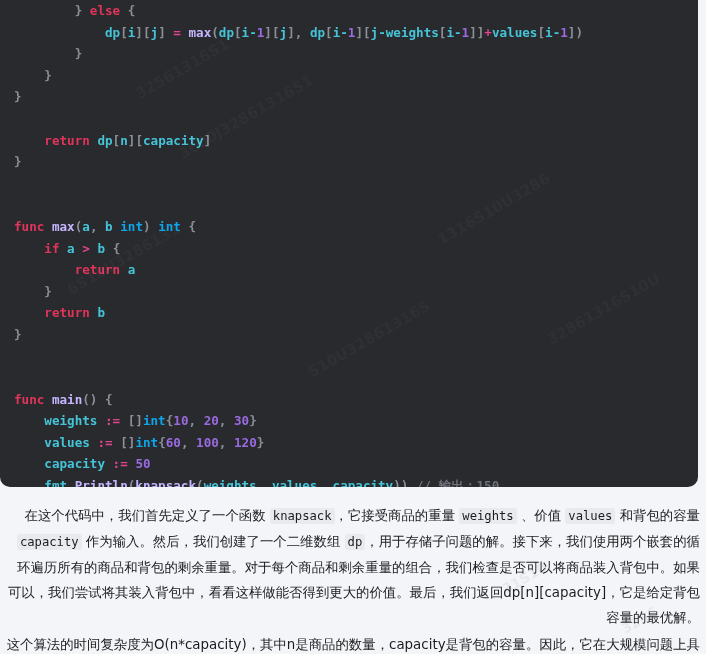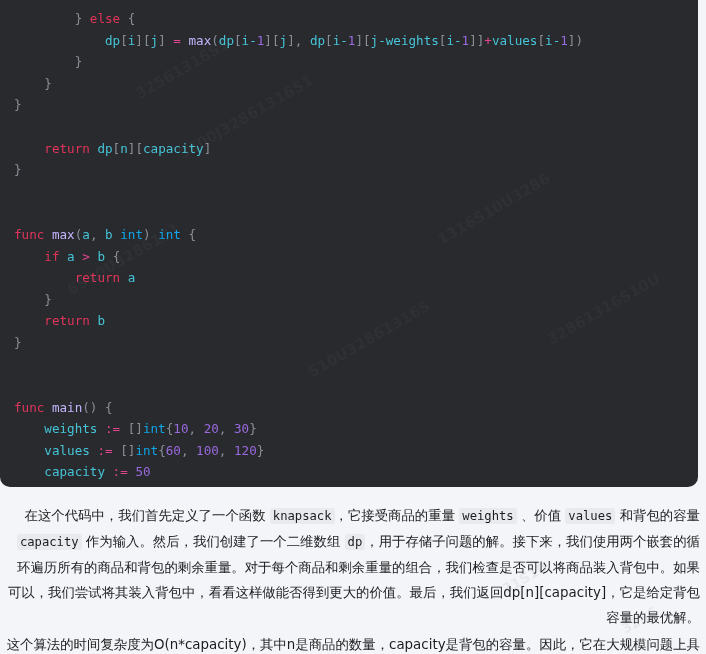"} else {" .code-scroll { font-weight: none -> bold; padding: 8px 0 0 0 -> 0 0 0 0 }
